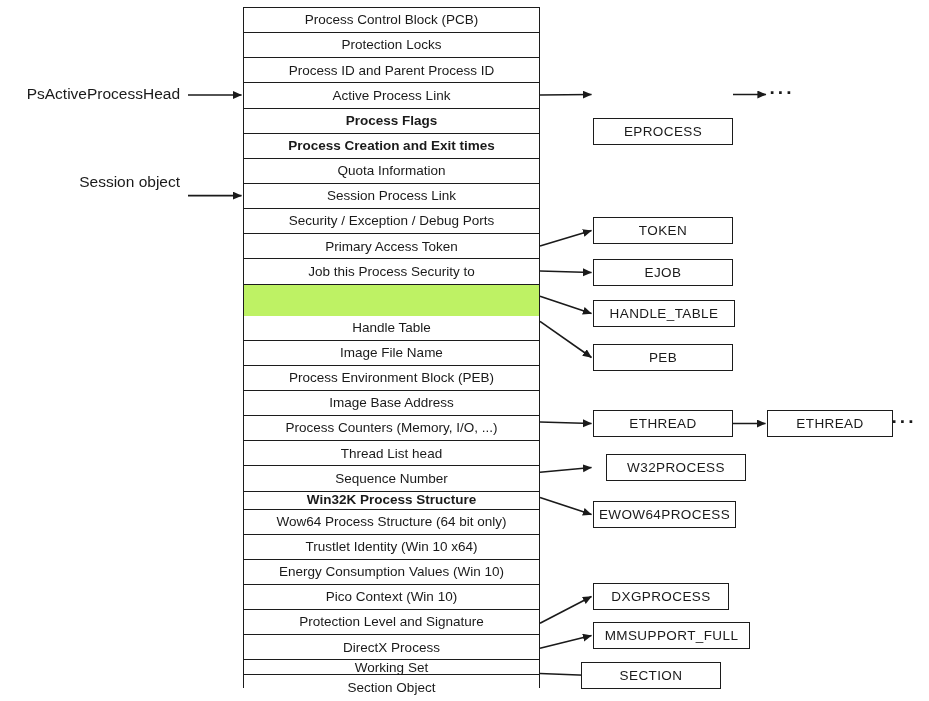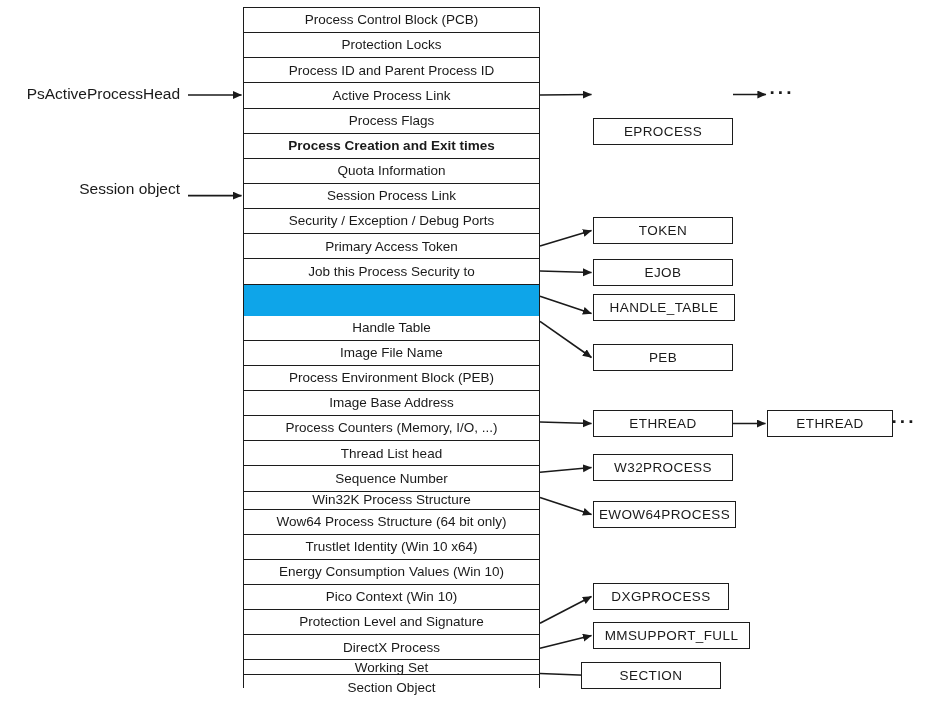"Process Control Block (PCB)" .stack { background: #0ea5e9 -> #bef264 }
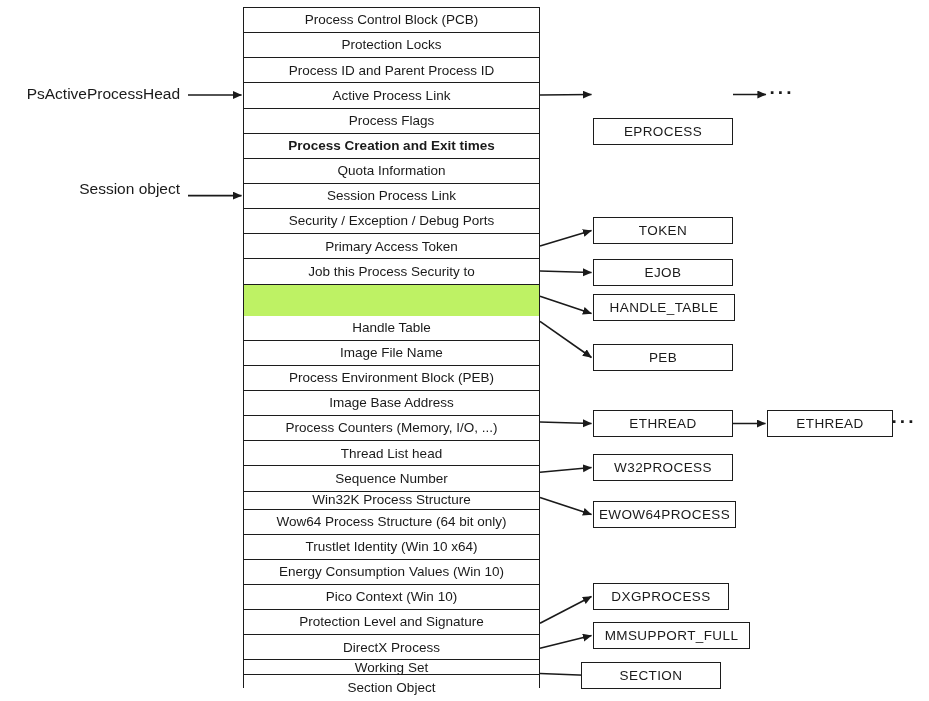"Process Flags" div.stack-row { font-weight: none -> bold }
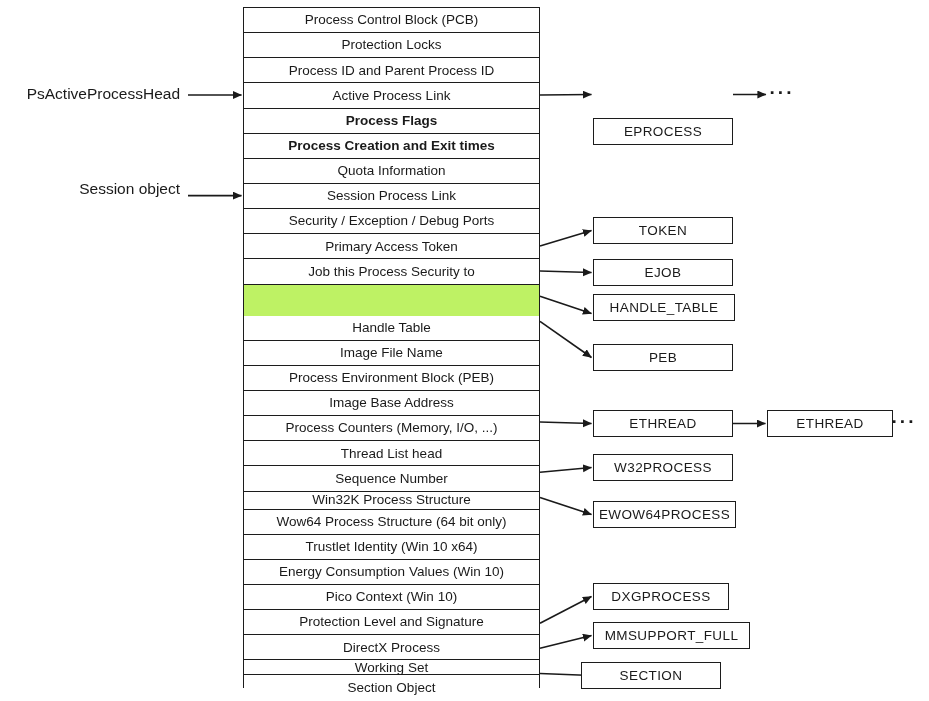"Session object" div.left-label { top: 190px -> 183px }
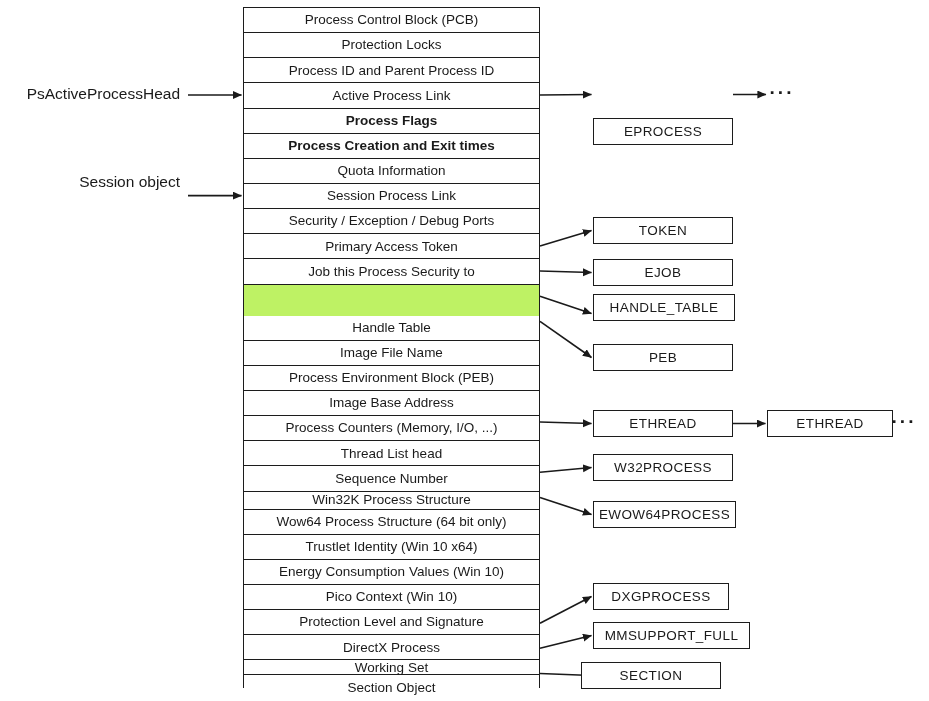"HANDLE_TABLE" div.node-box { top: 294px -> 300px }
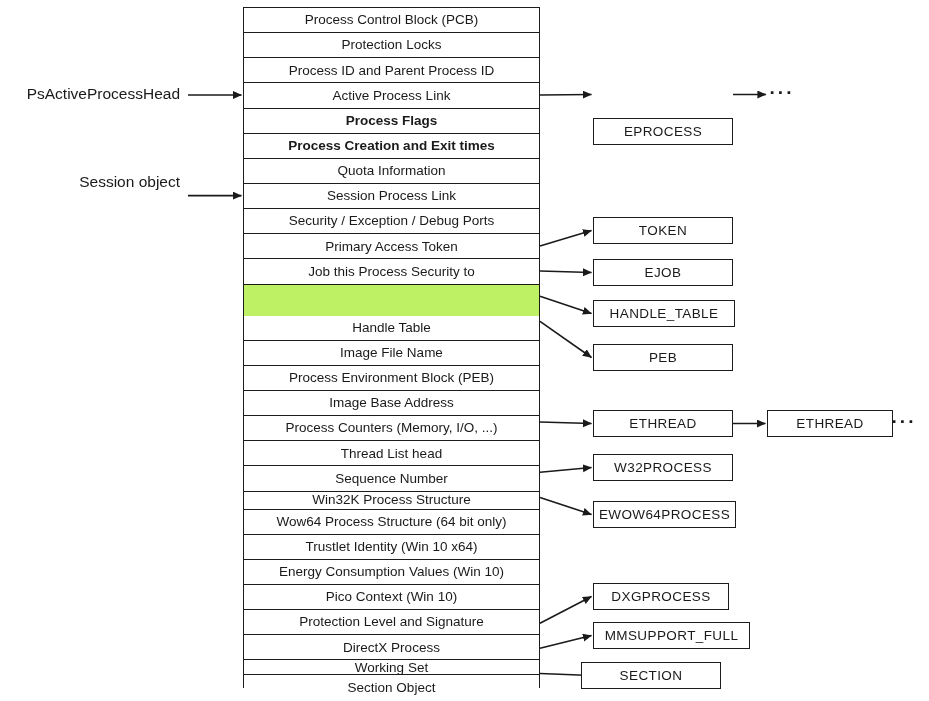"W32PROCESS" div.node-box { left: 593px -> 606px }
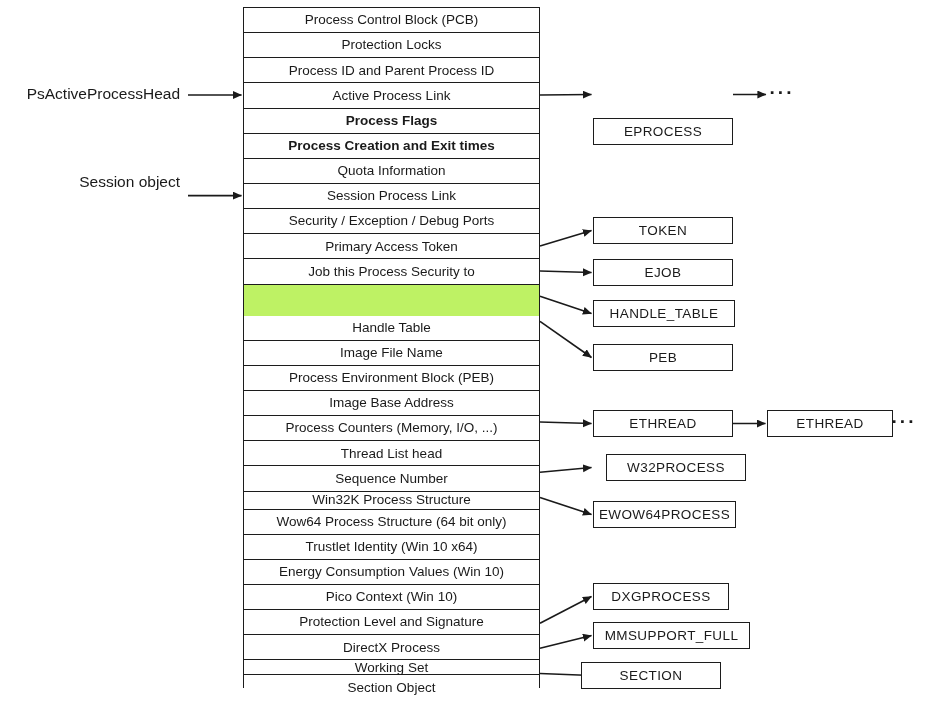"Win32K Process Structure" div.stack-row { font-weight: none -> bold }
